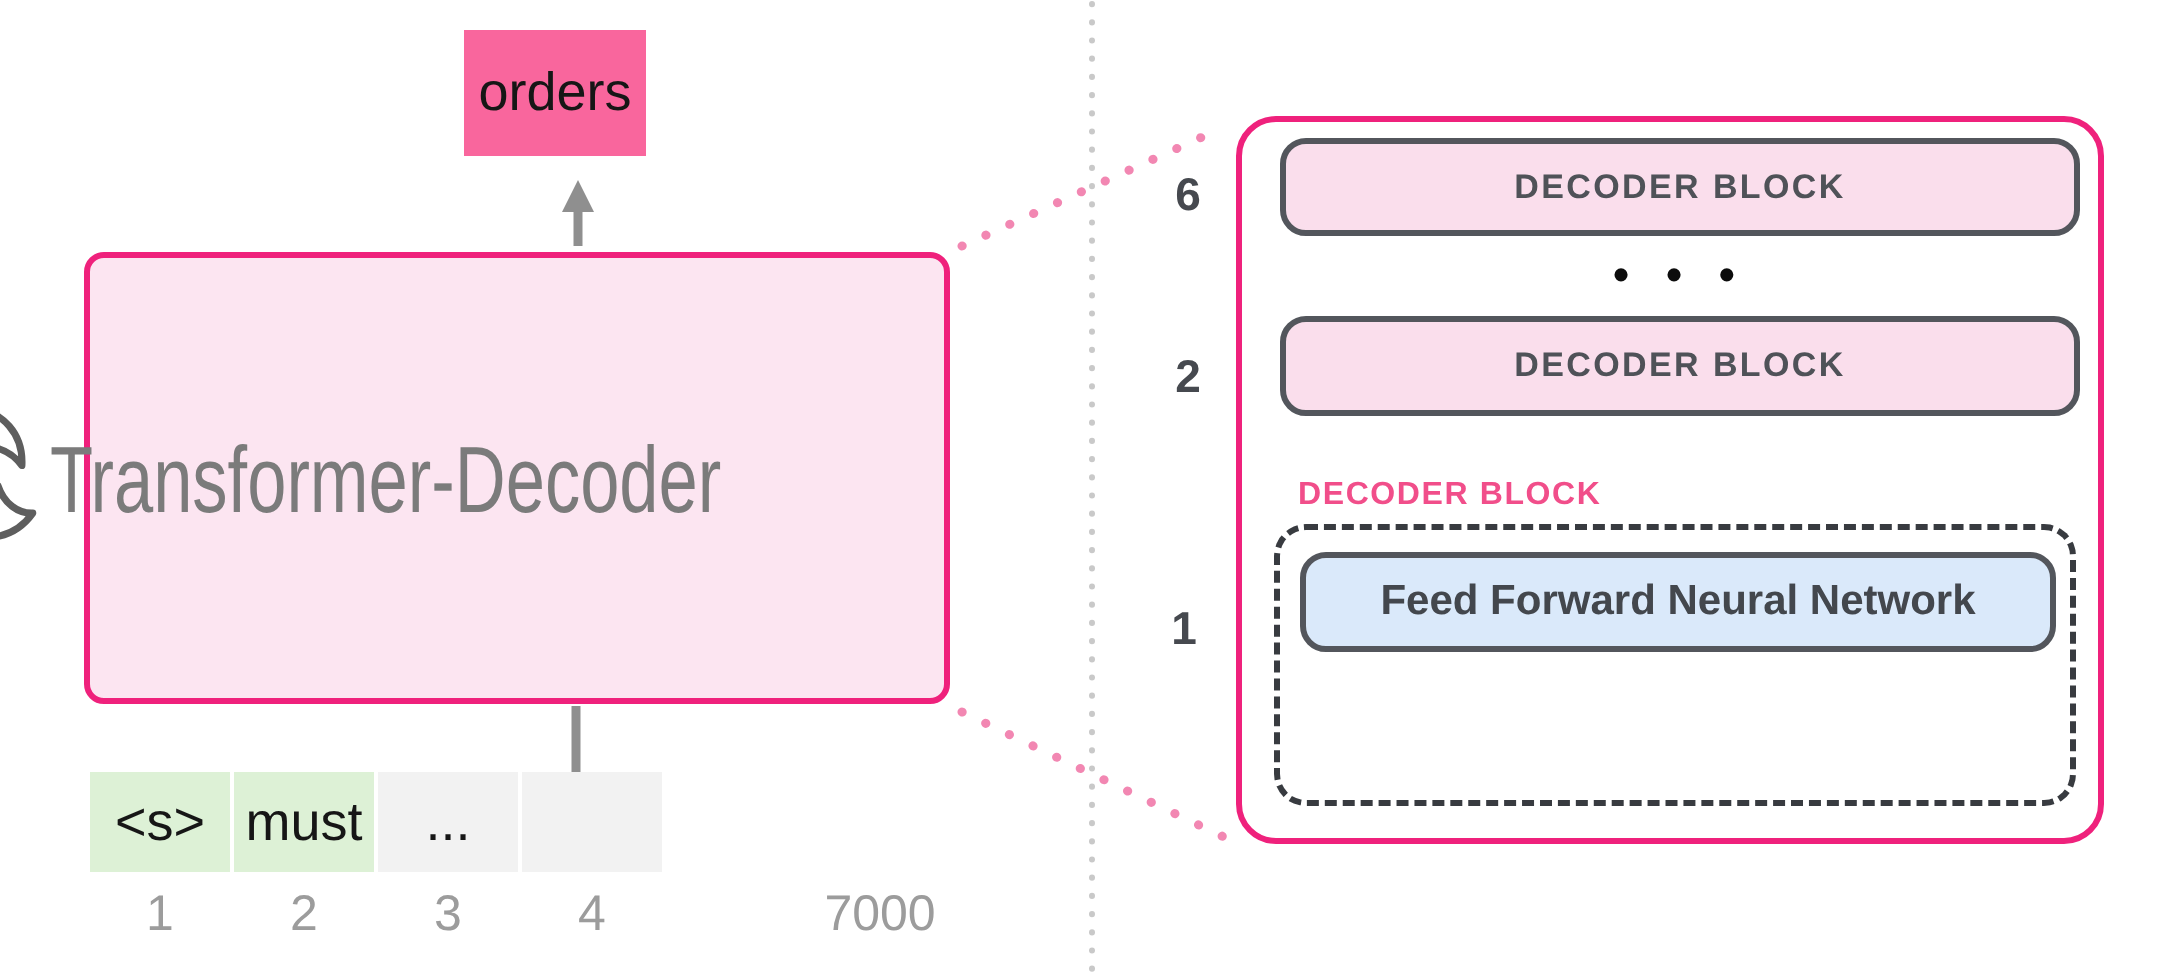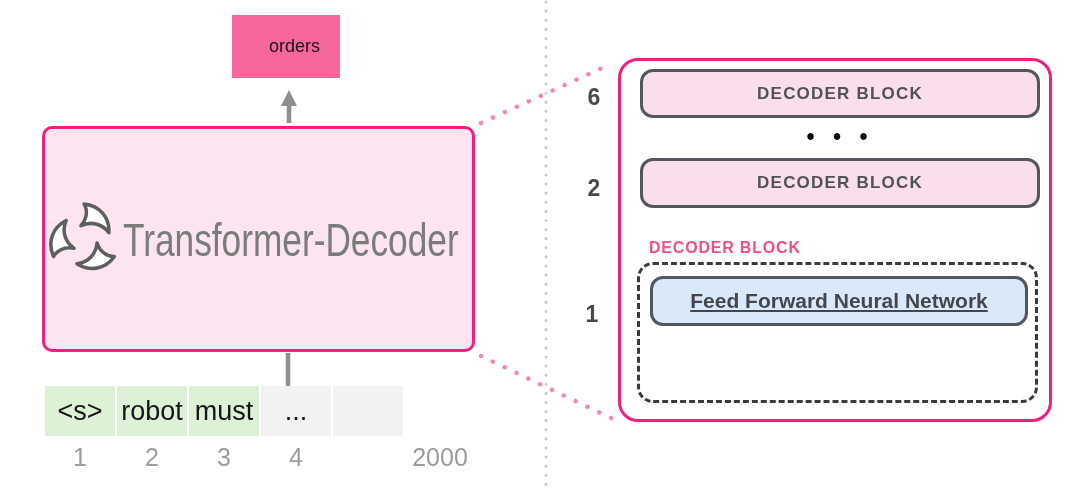"orders" .orders-box { font-size: 18px -> 27px; padding-left: 17px -> none }
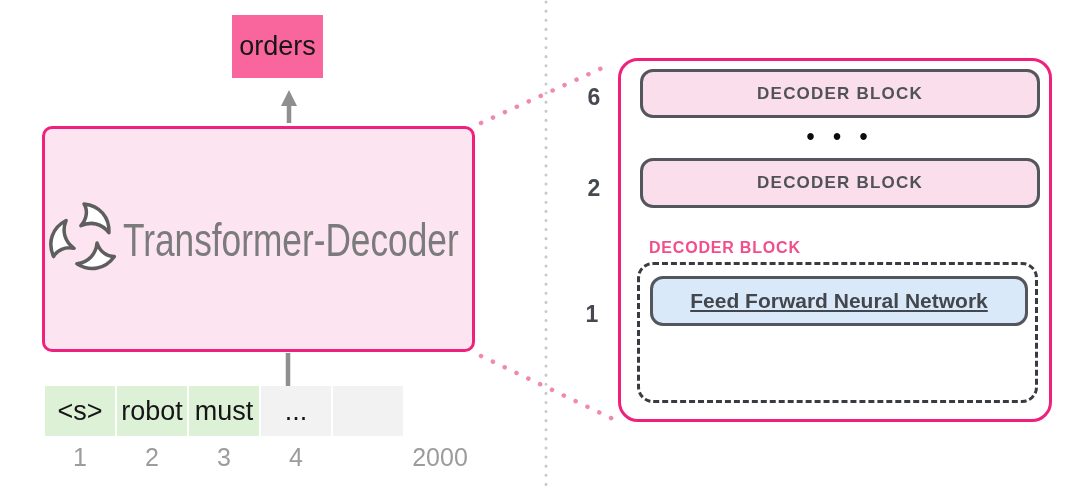"Transformer-Decoder" .model-box { justify-content: none -> flex-end }
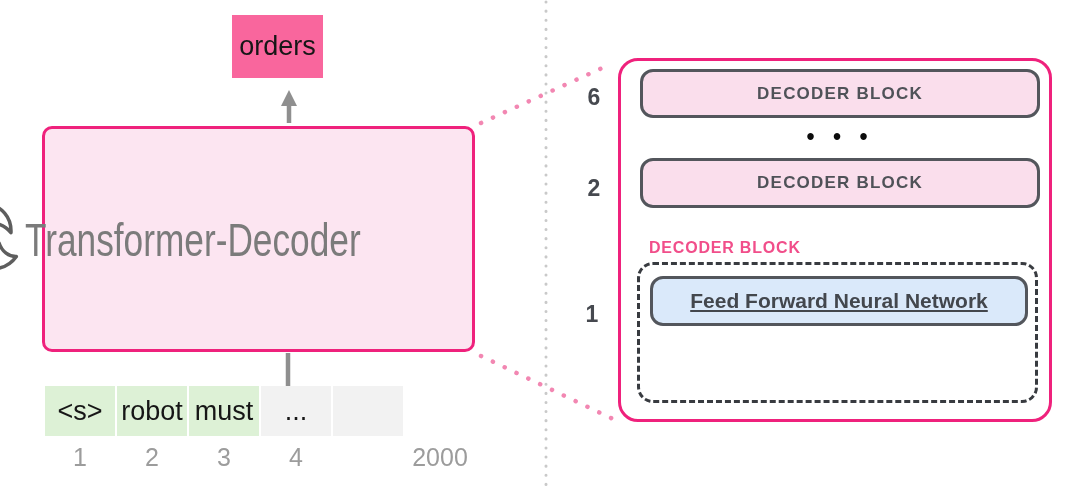"Feed Forward Neural Network" .ffnn { text-decoration: underline -> none }
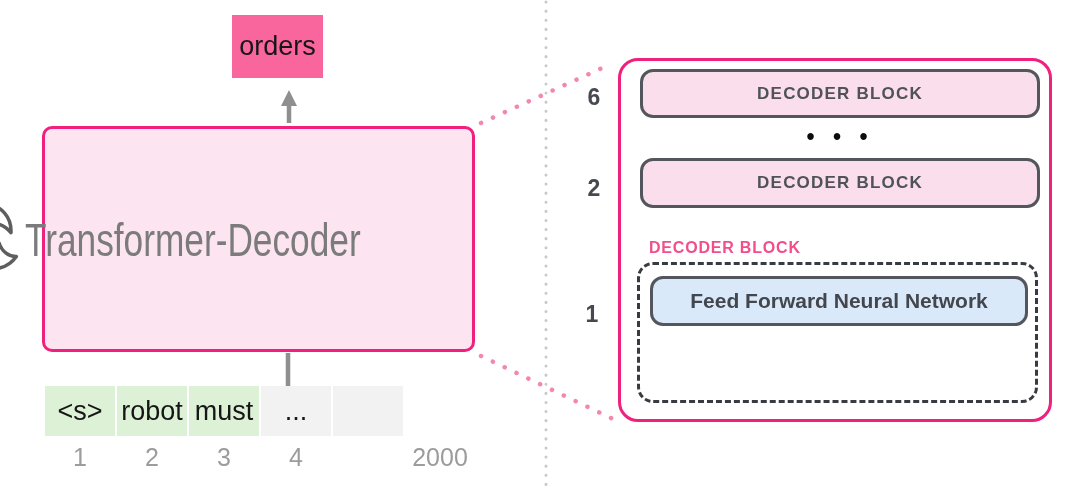"robot" div.token { html: <div>robot</div> -> none }
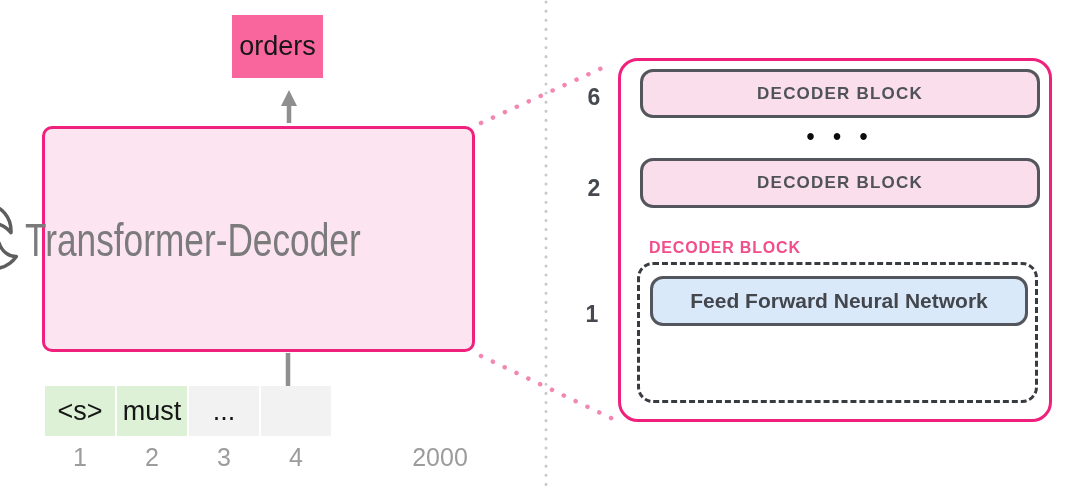"2000" div.pos { text: 2000 -> 7000 }
